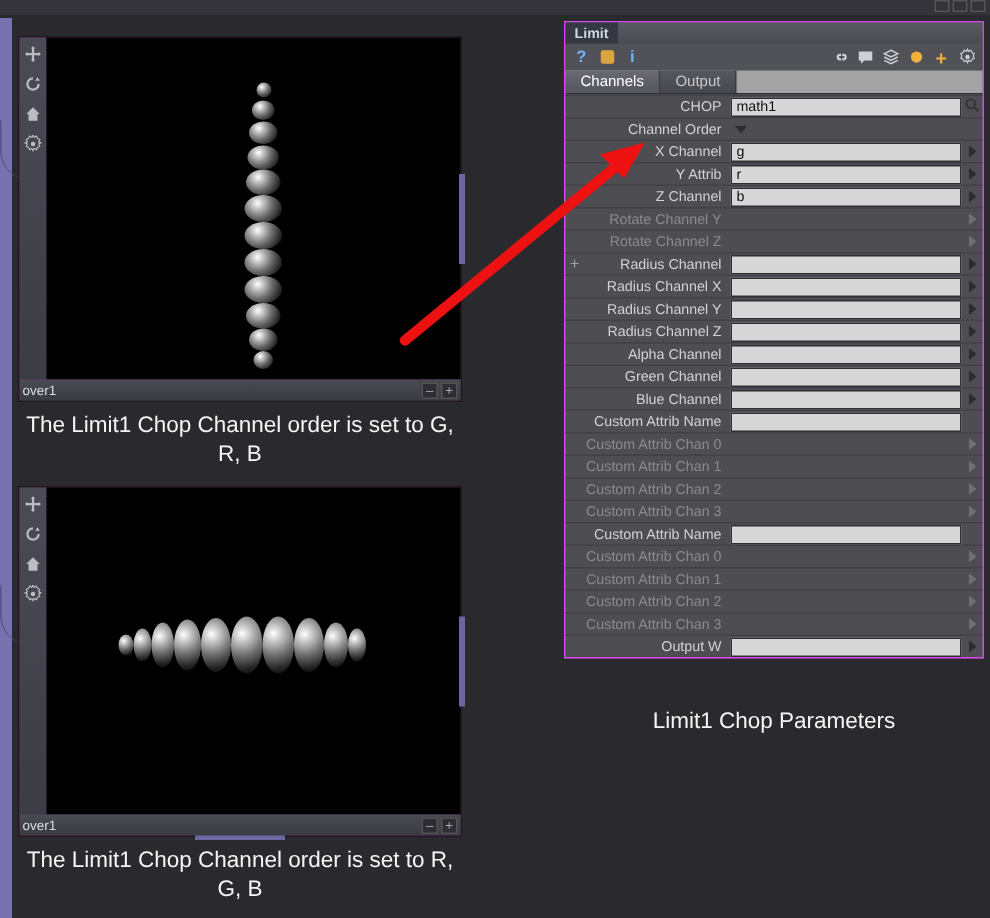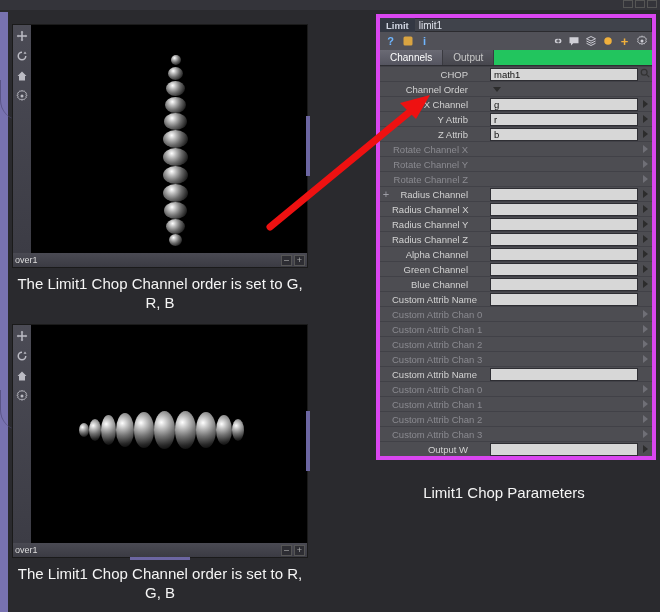"Limit" .param-panel { border: 4px solid #d946ef -> 1px solid #d946ef }
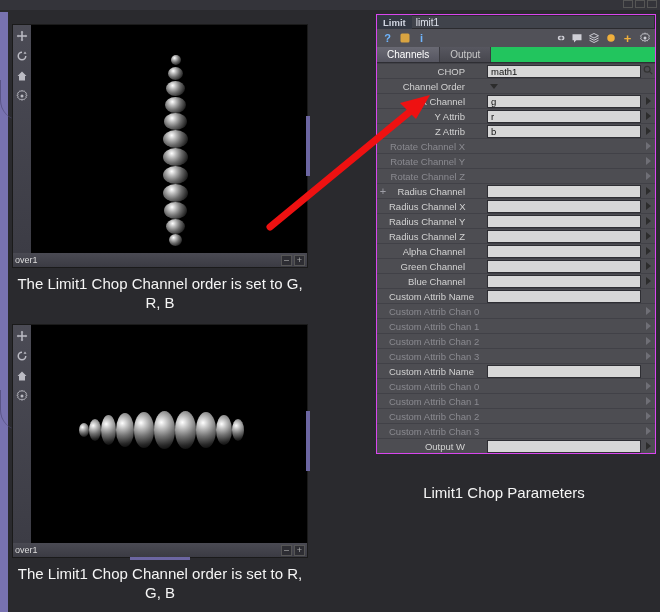"limit1" input { html: <input> -> none }
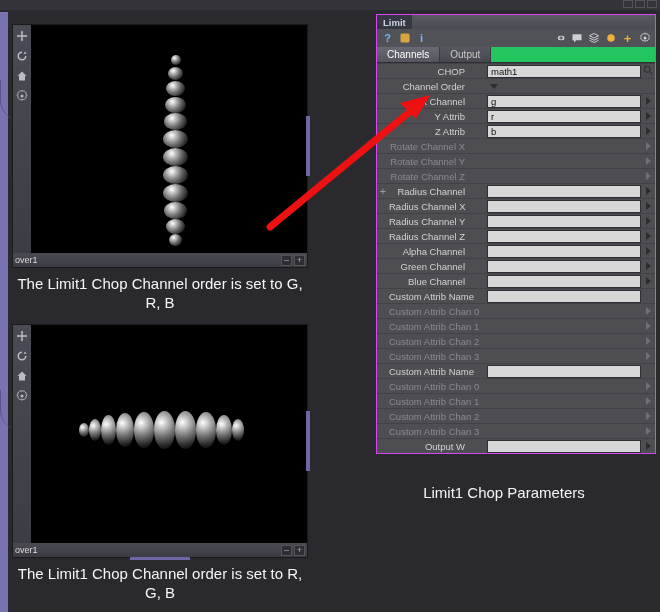"Channels" .tabs { background: #22c55e -> #a3a3a3 }
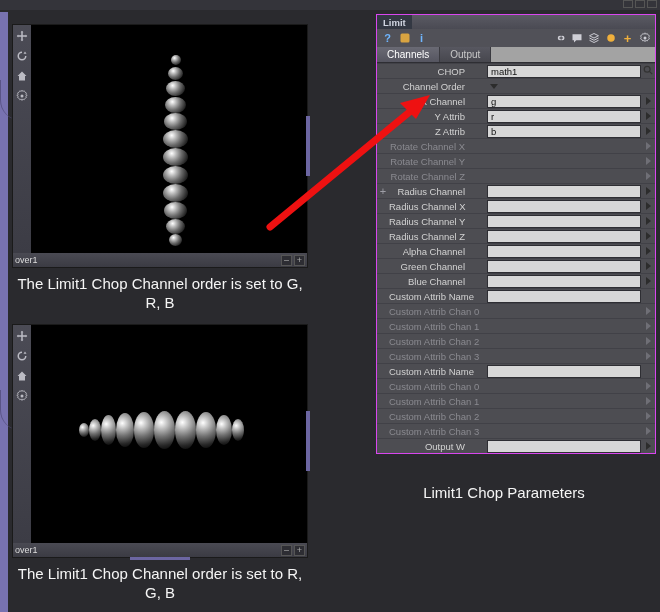"CHOP" .prow .label { padding-right: 22px -> 6px }
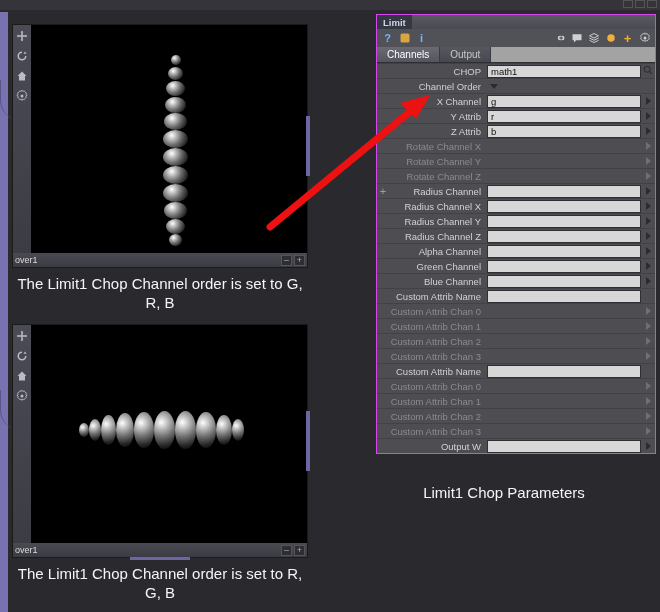"Z Attrib" div.label { text: Attrib -> Channel }
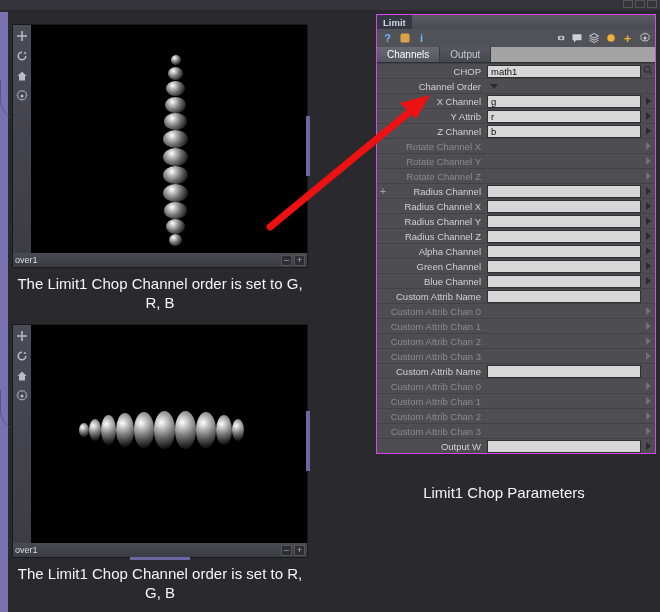"Rotate Channel X" div.prow { html: <div> <div></div> <div>Rotate Channel X</div> <div></div> <div> <div></div> </div> </div> -> none }
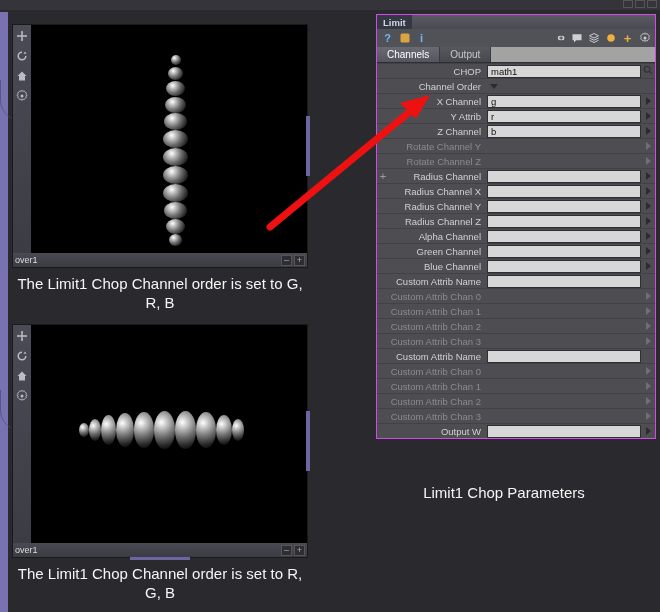"Limit1 Chop Parameters" .panel-caption { margin-top: 12px -> none; right: 16px -> 4px }
